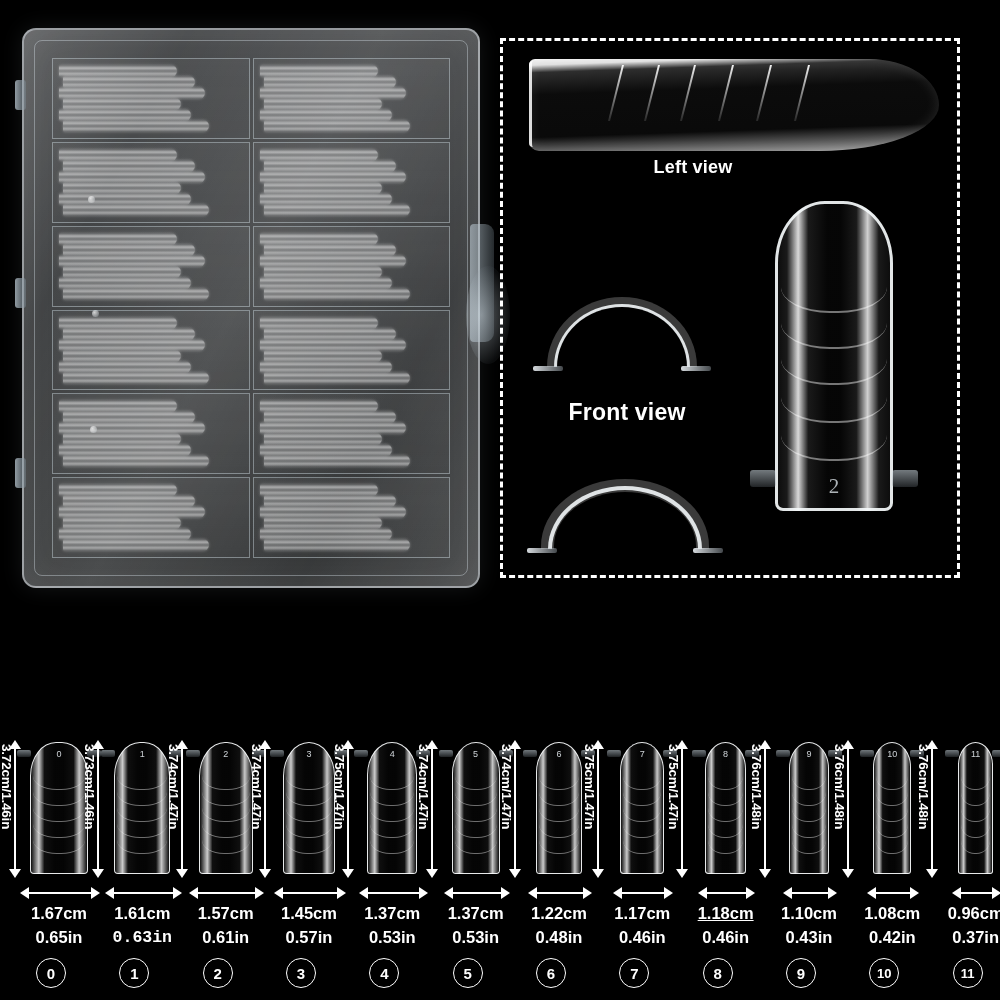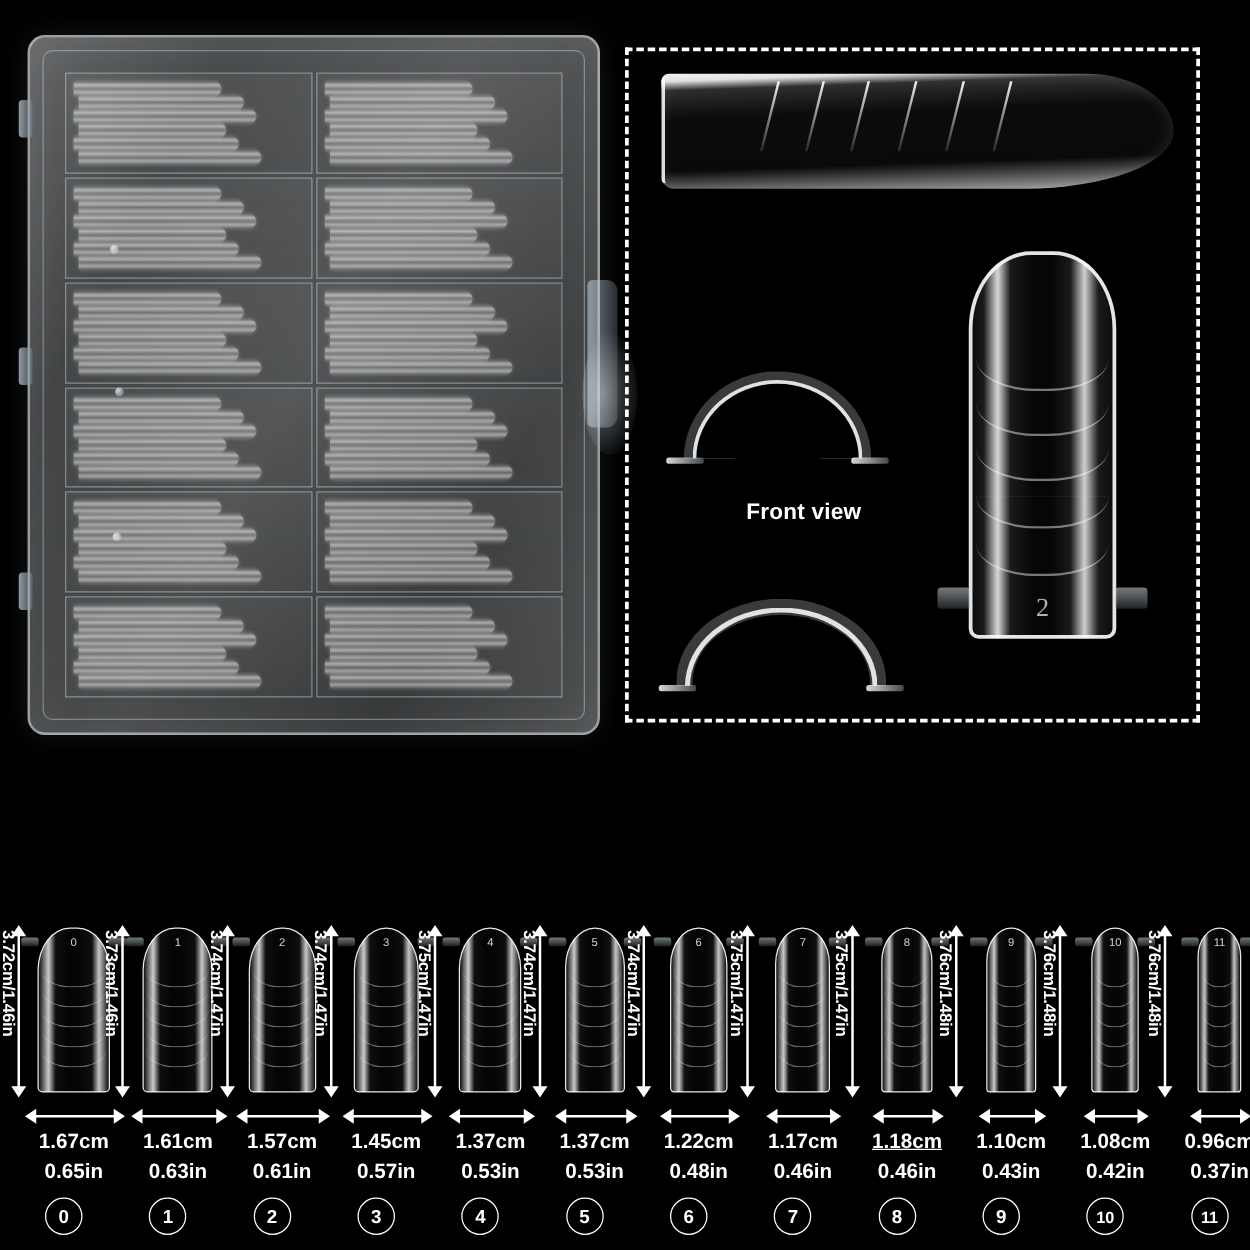"Left view" div.view-label { html: none -> <div>Left view</div> }
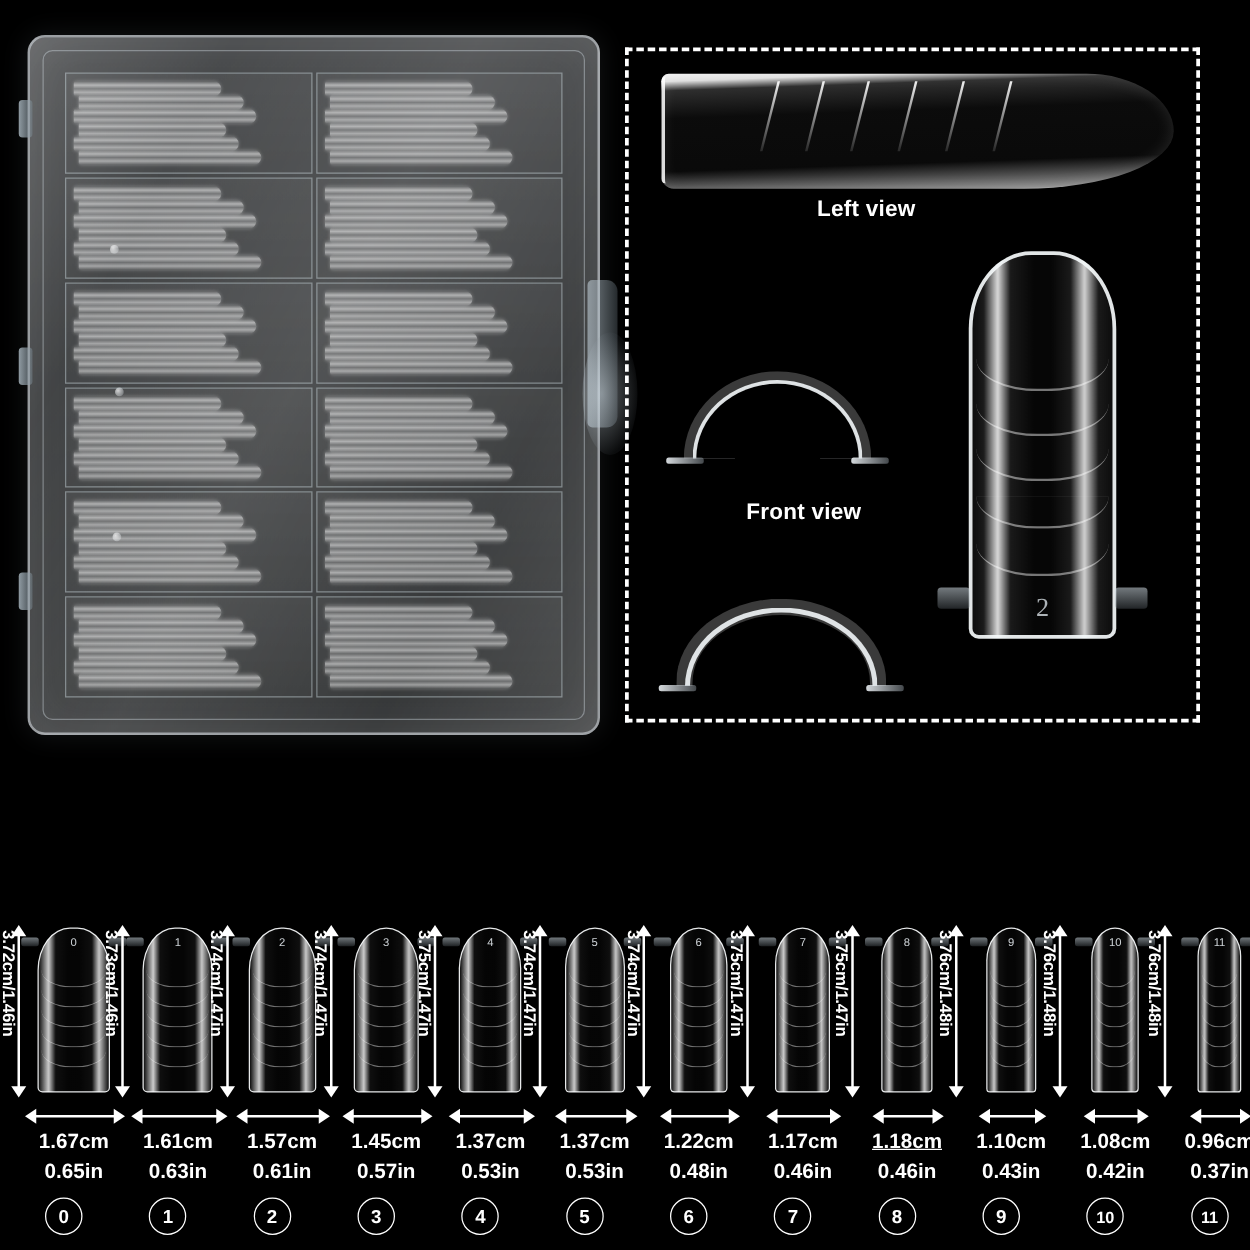"Front view" div.view-label { font-size: 18px -> 23px; left: 40px -> 24px }
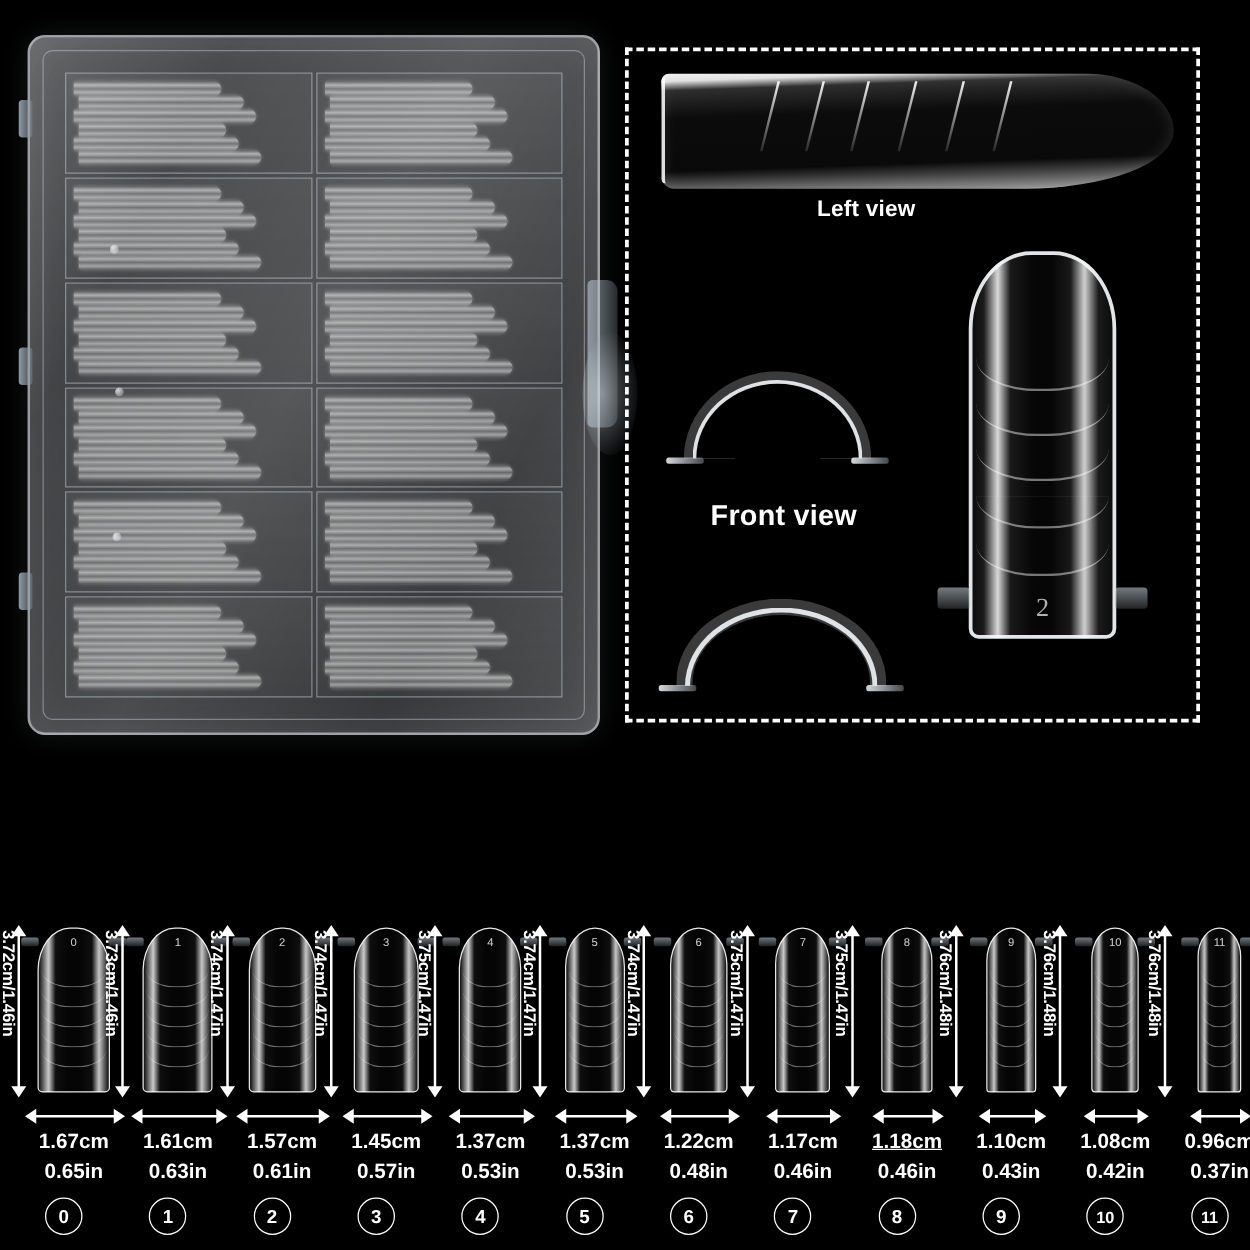"0.63in" div.width-in { font-family: none -> Liberation Mono, monospace }
